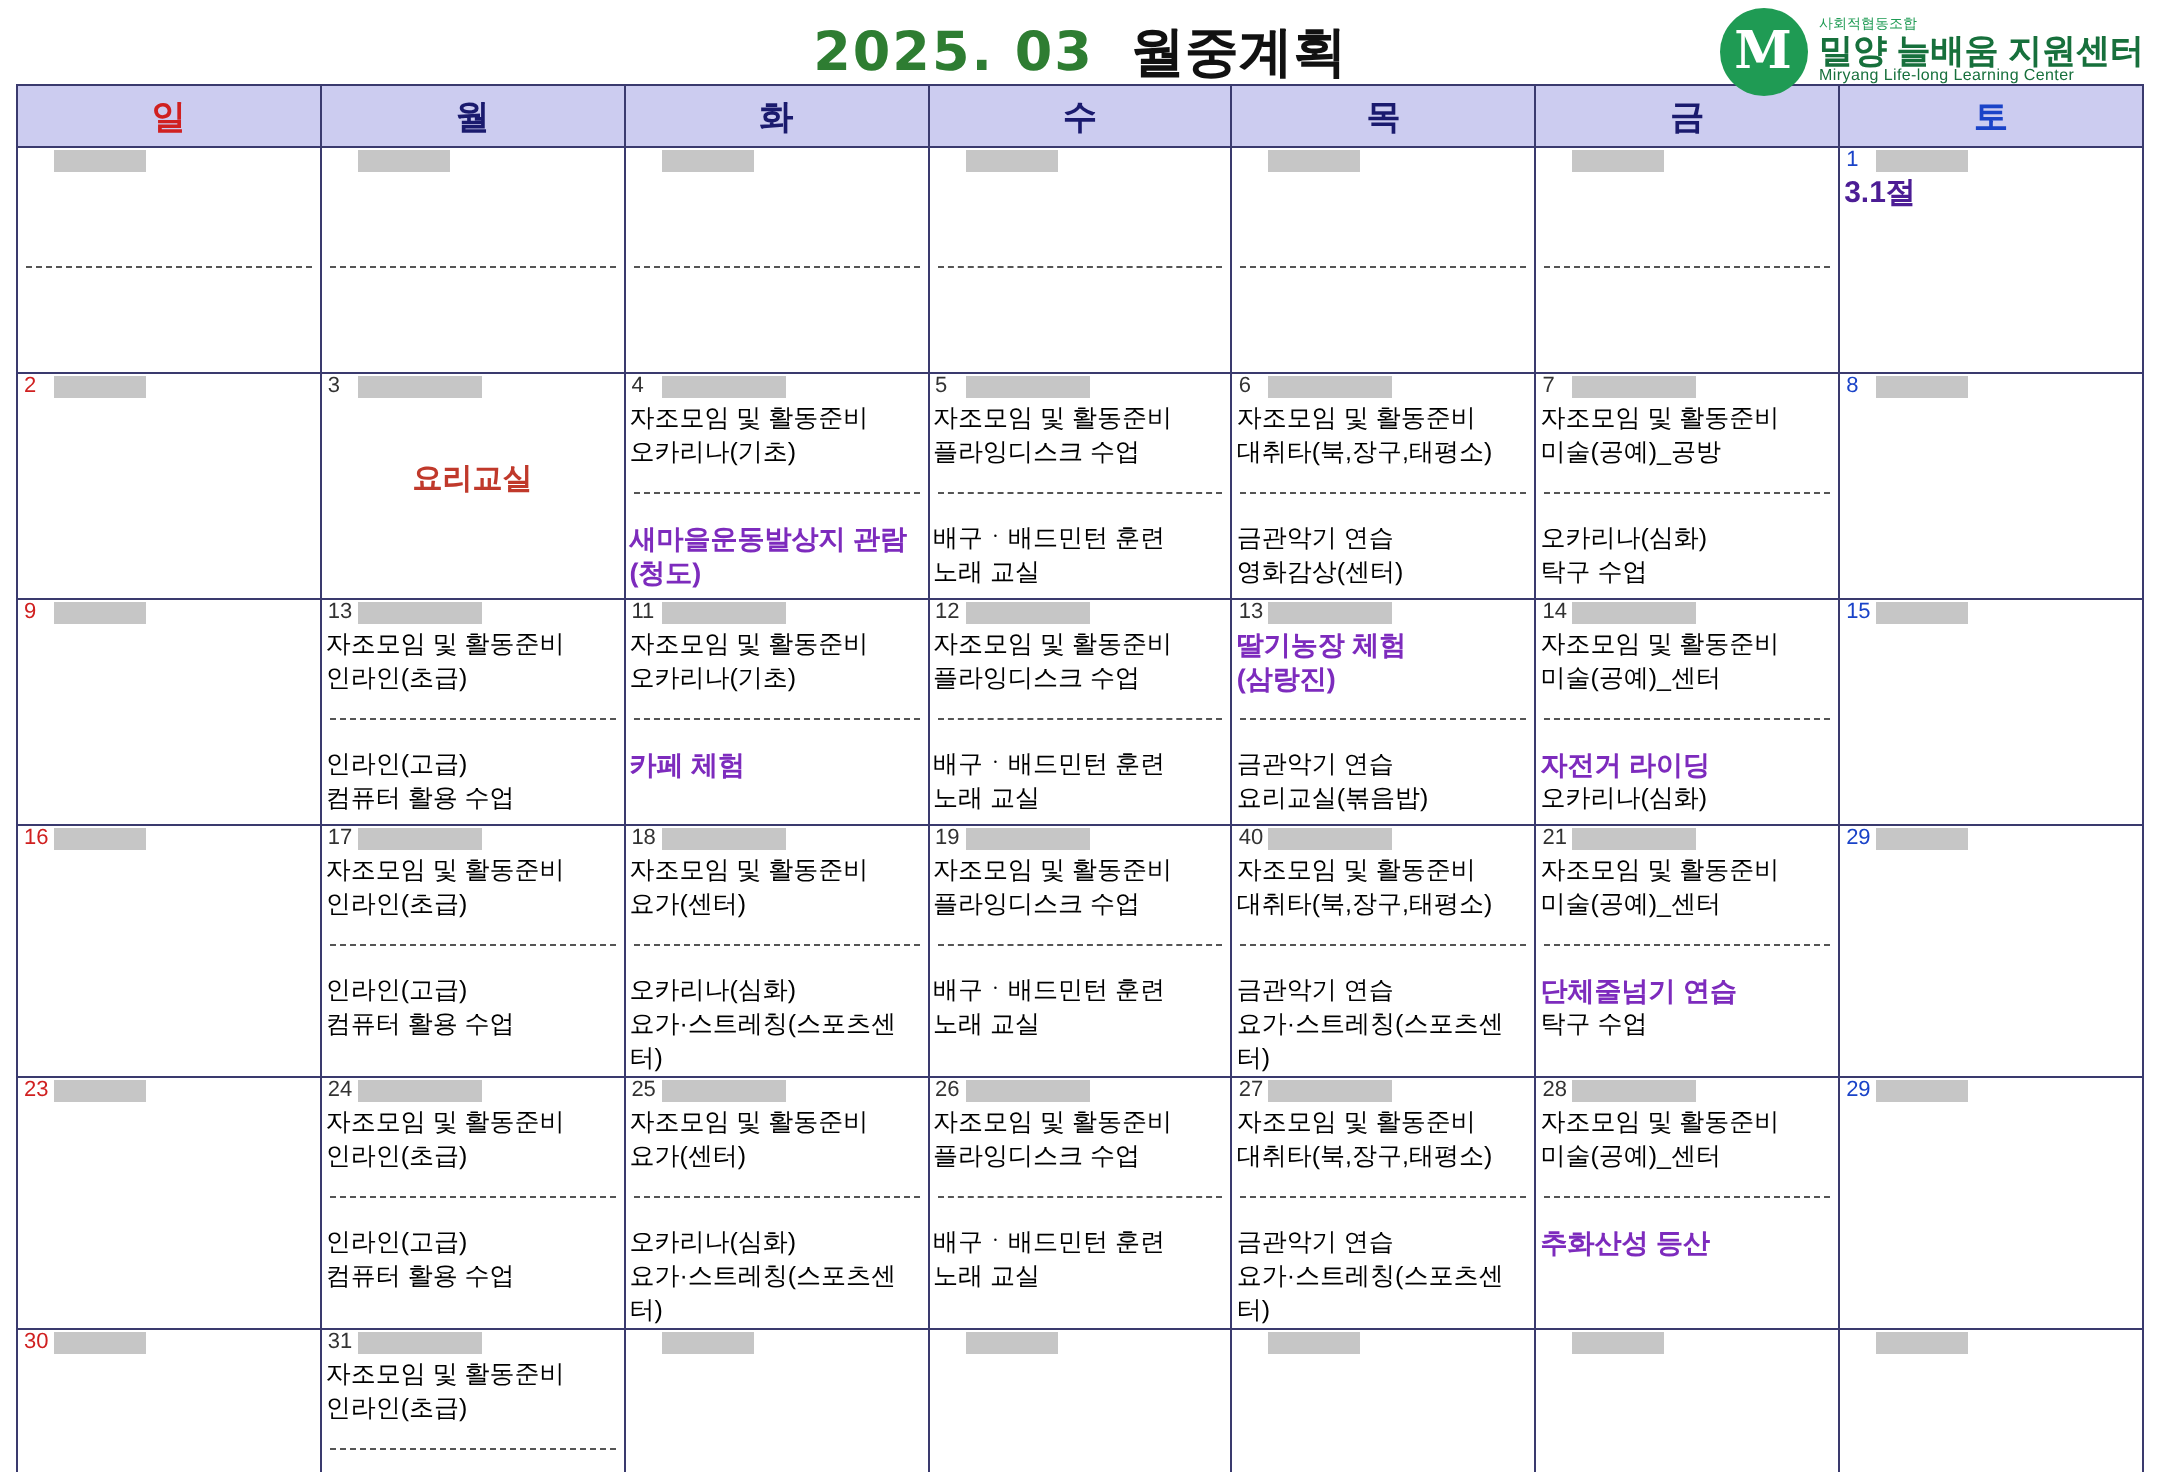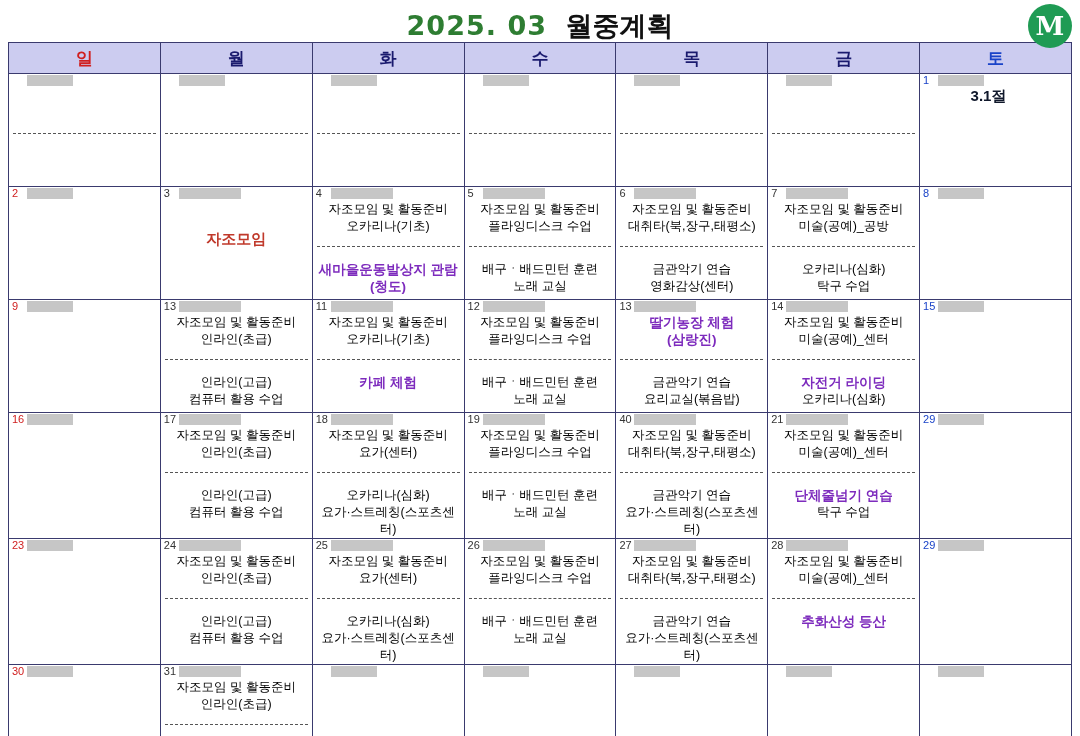"밀양 늘배움 지원센터" div.logo-text { html: none -> <div> <div>사회적협동조합</div> <div>밀양 늘배움 지원센터</div> <div>Miryang Life-long Learning Center</div> </div> }
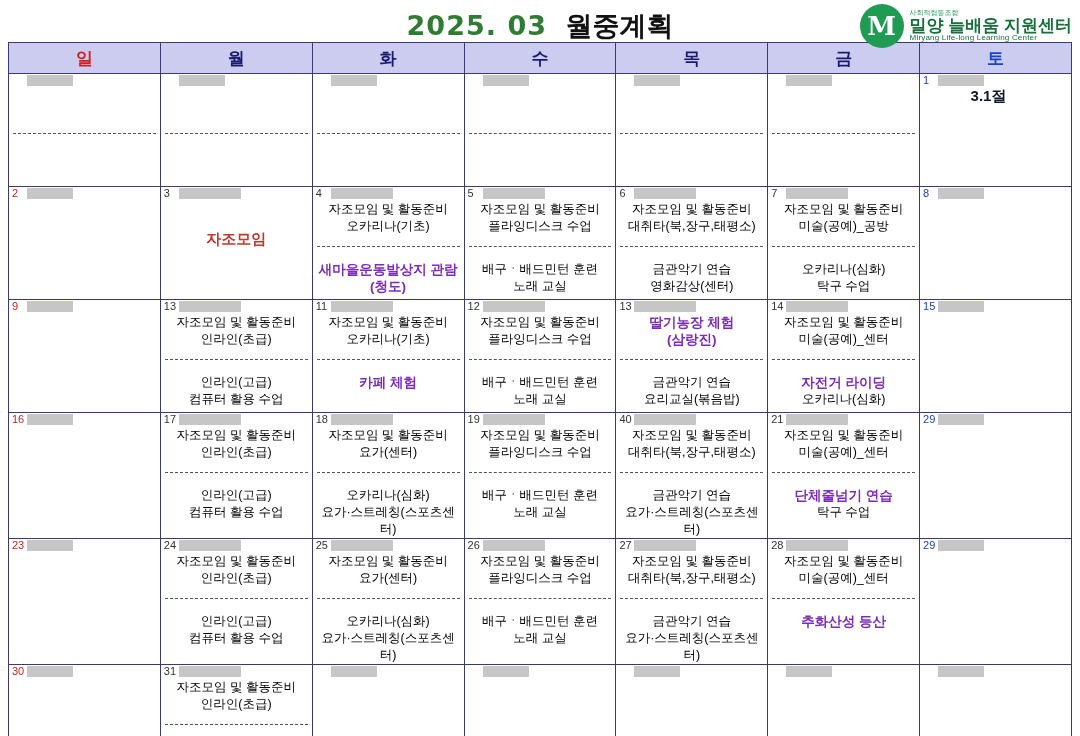"3.1절" .holiday-top { color: #0f172a -> #4c1d95; text-align: center -> left }
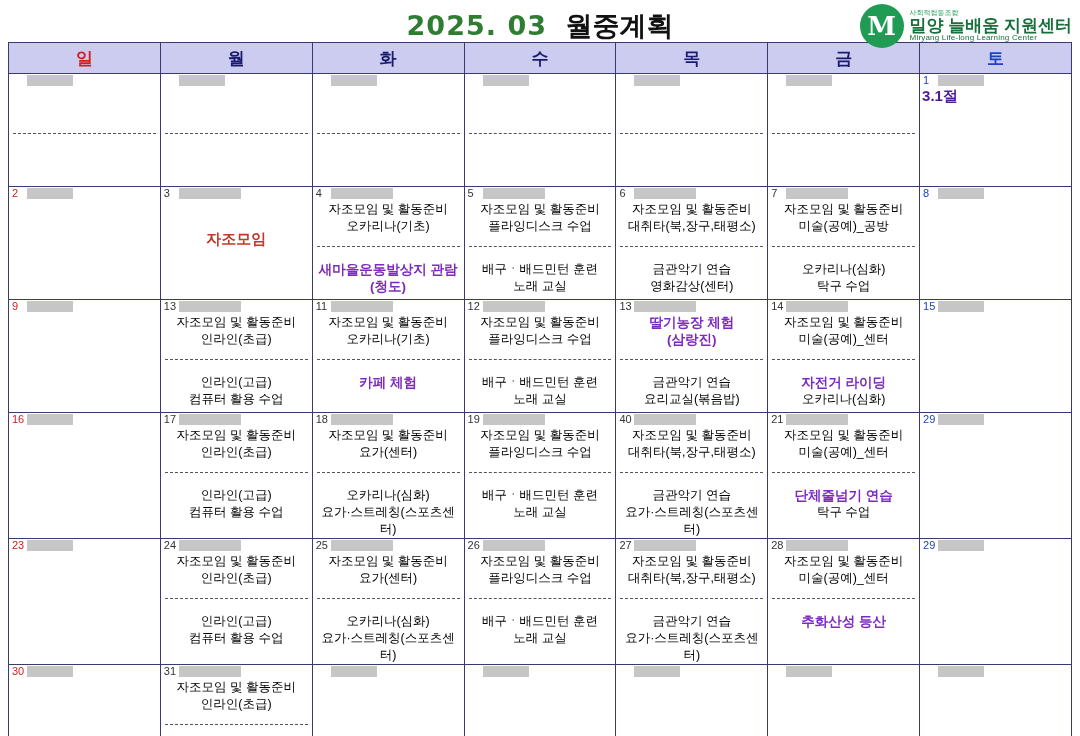"자조모임 및 활동준비" .half { text-align: center -> none }
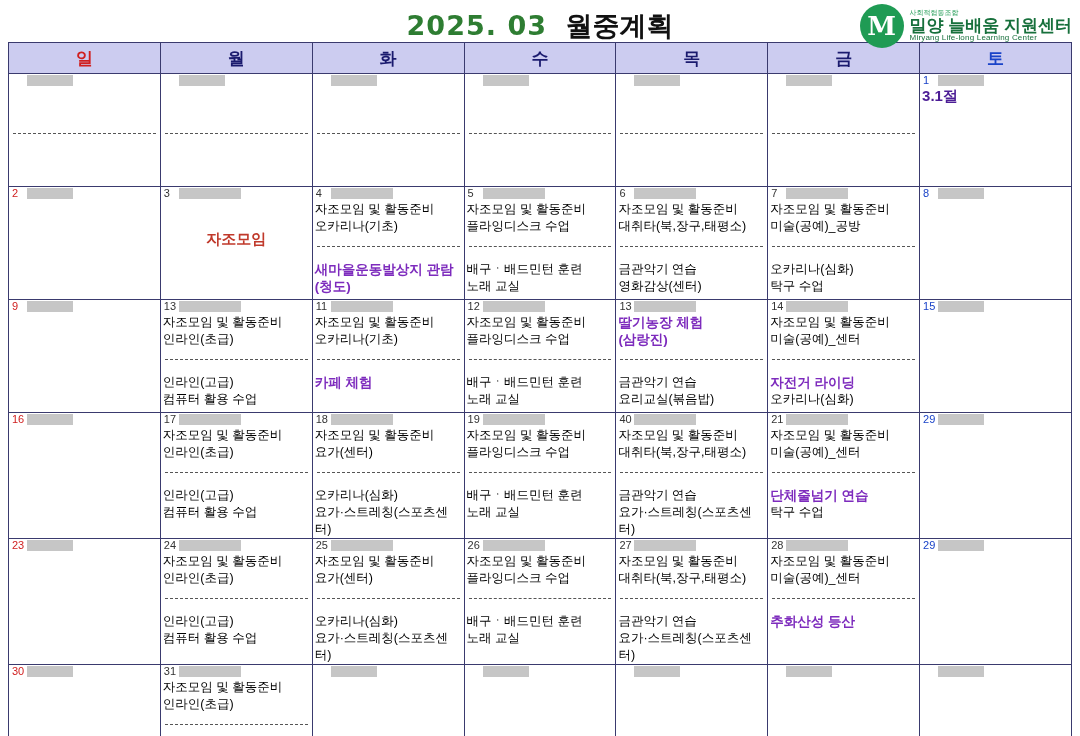"자조모임" div.holiday-mid { text: 자조모임 -> 요리교실 }
